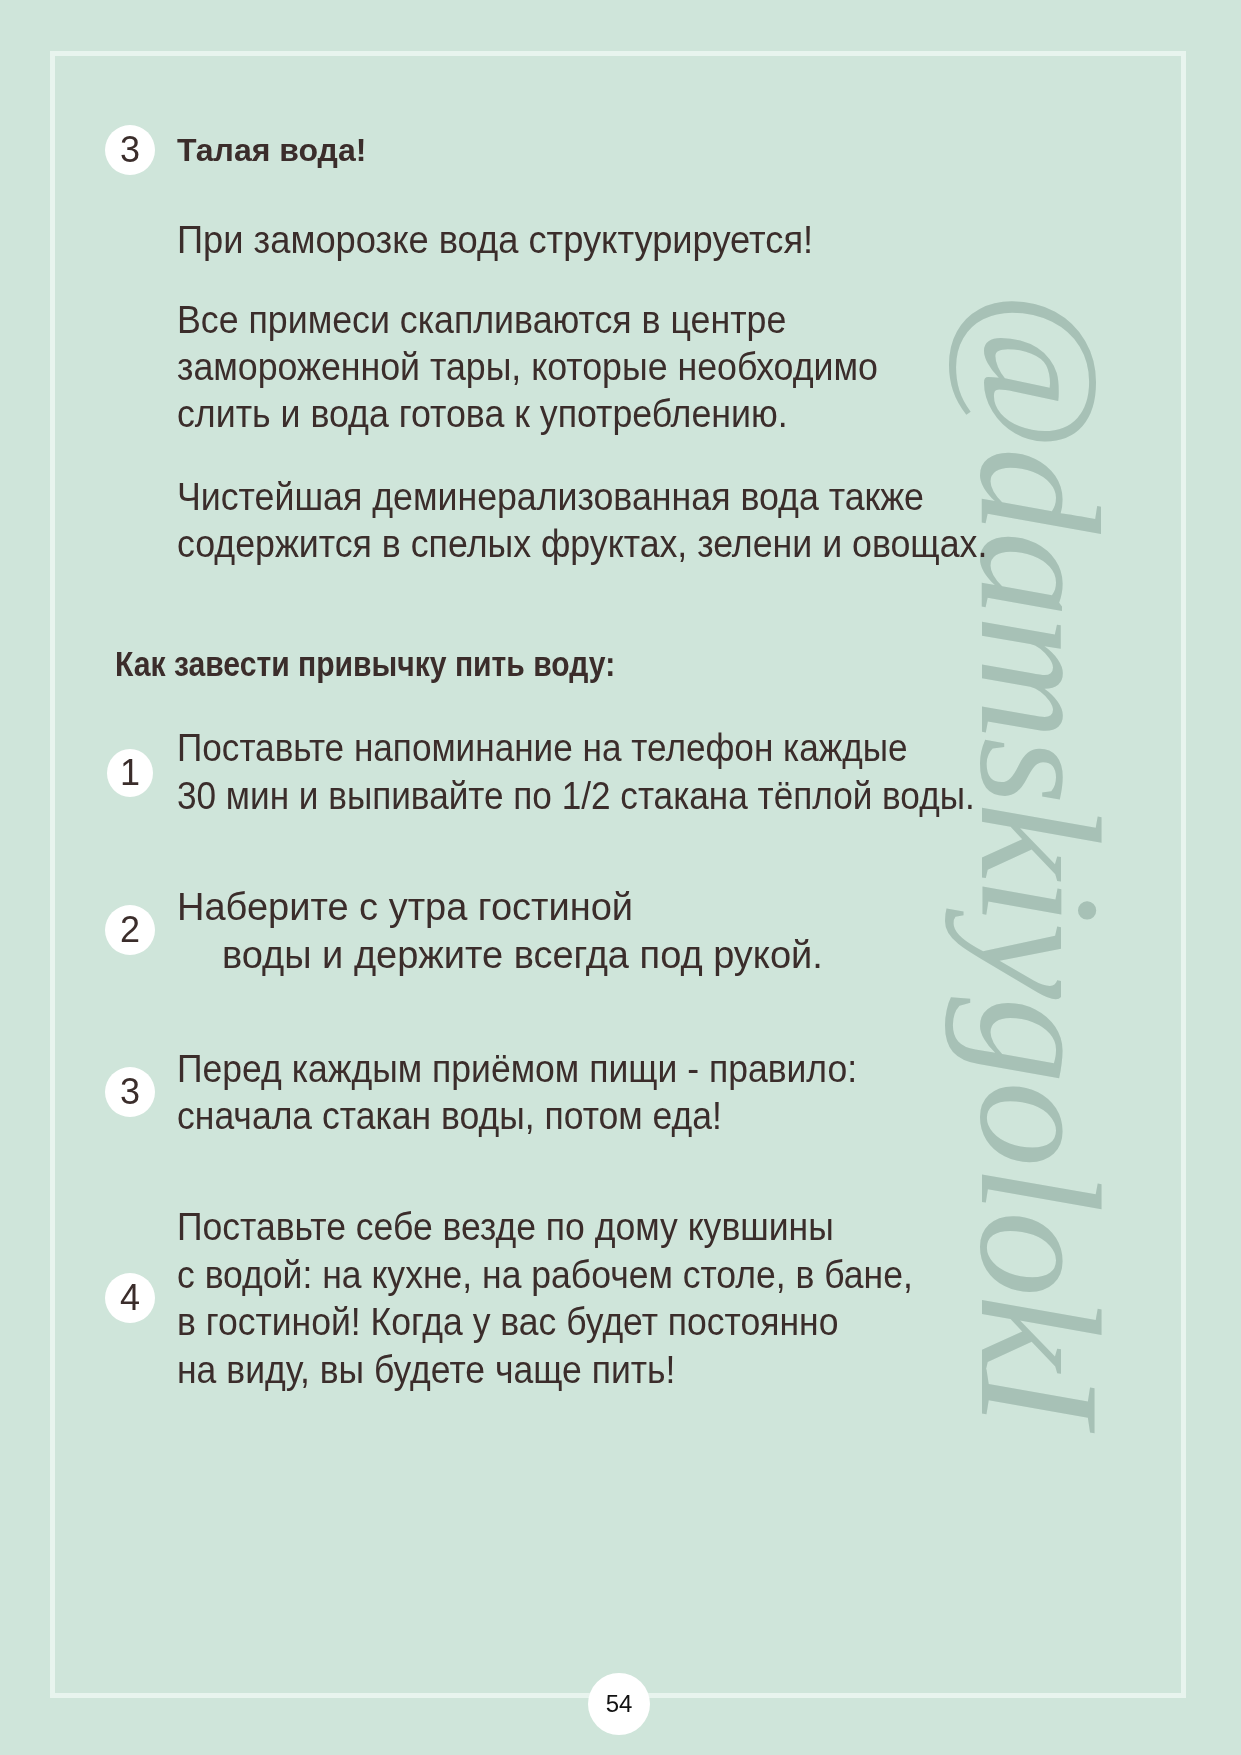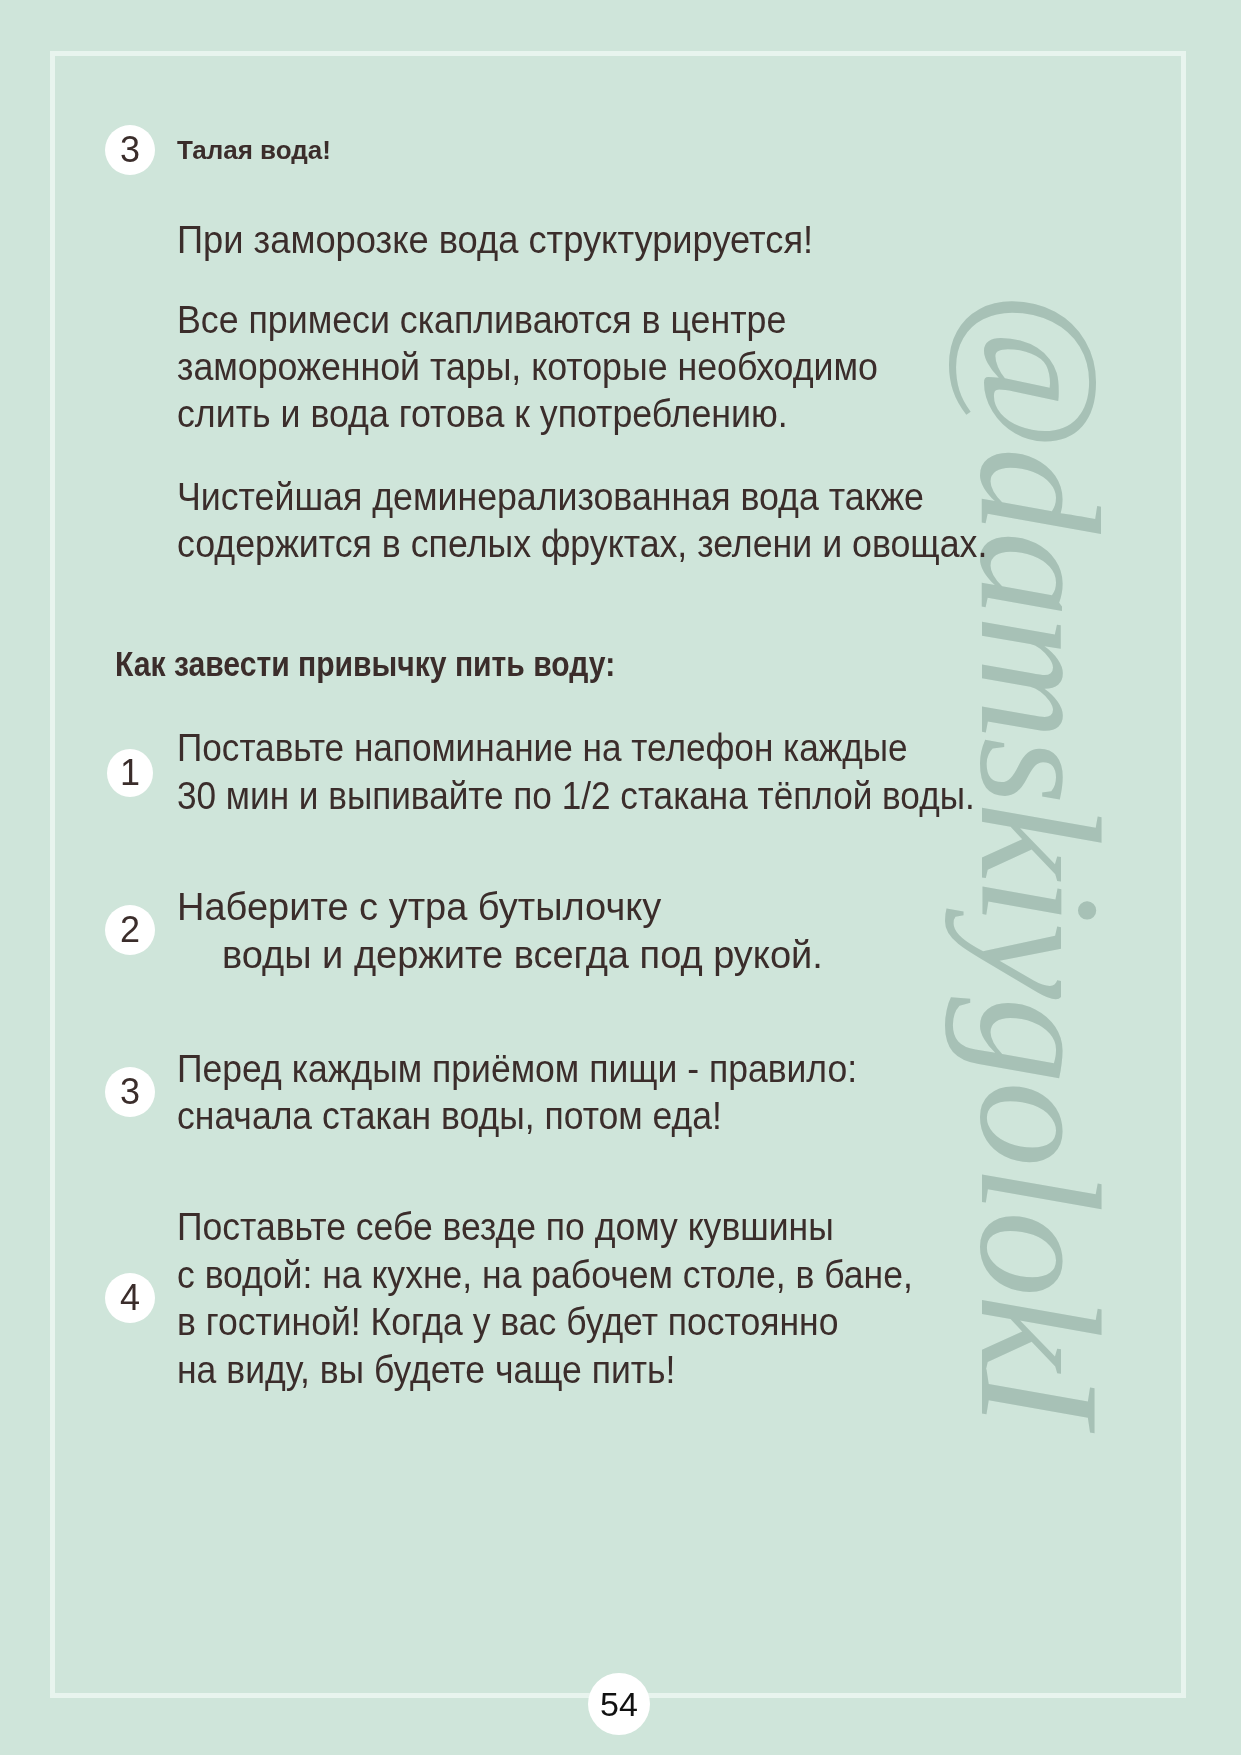"Талая вода!" div.line { font-size: 26px -> 32px }
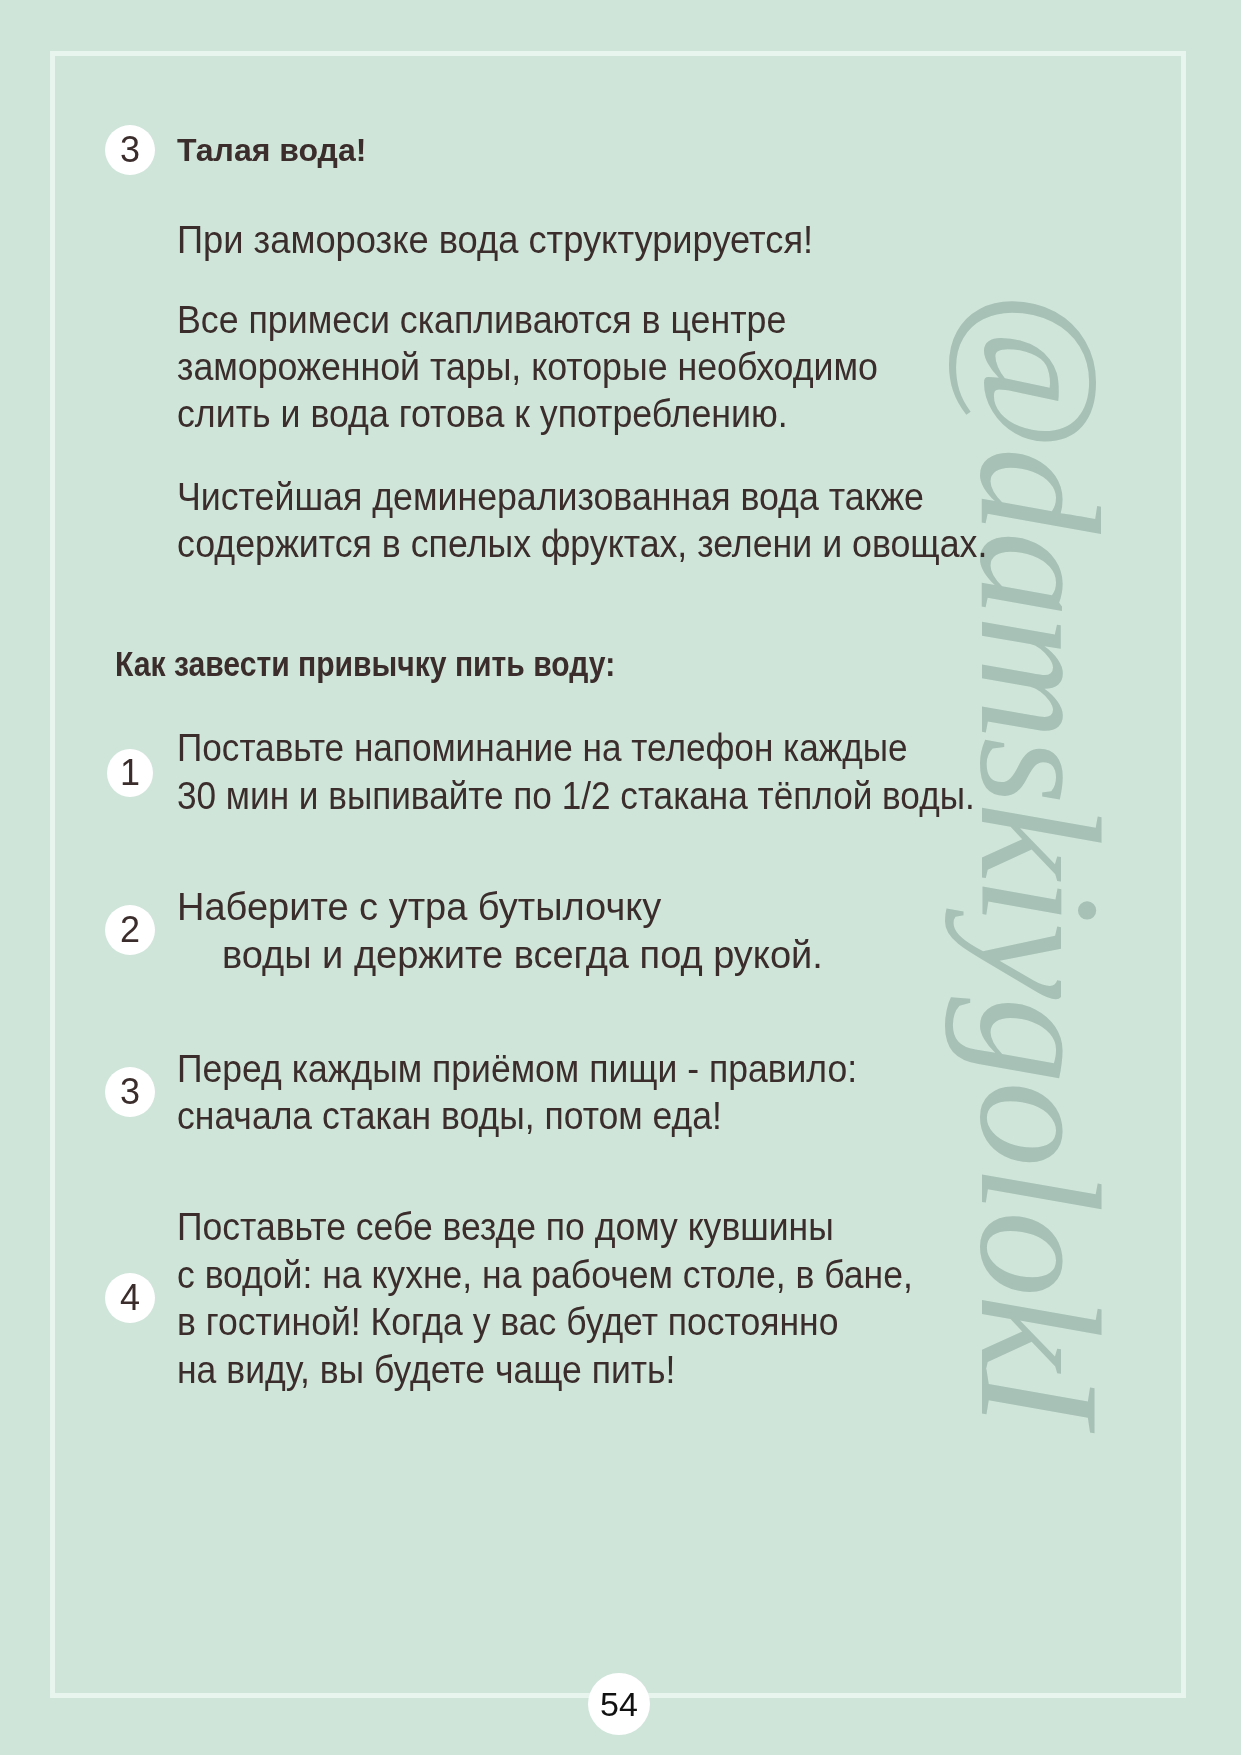"Наберите с утра бутылочку" div.line { text: бутылочку -> гостиной }
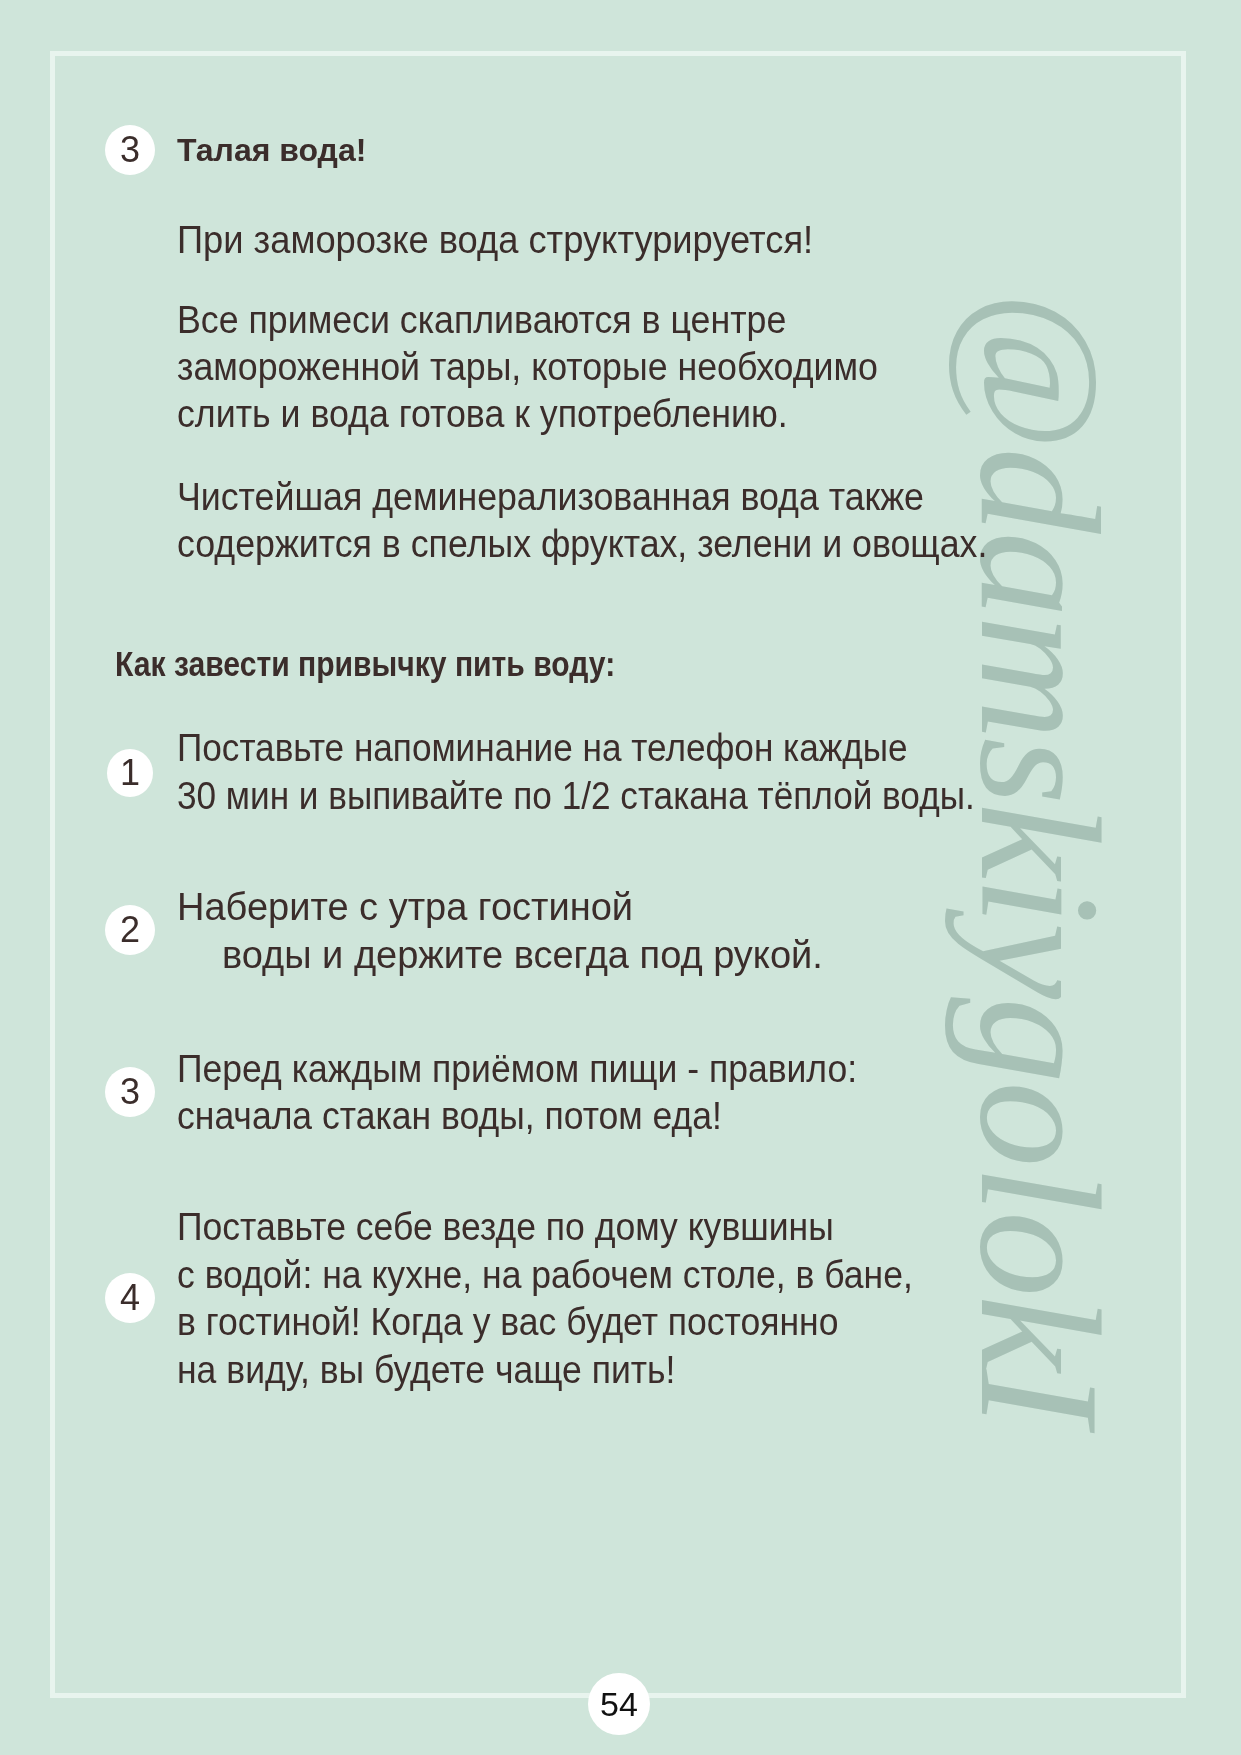"54" .pageno { font-size: 34px -> 24px }
